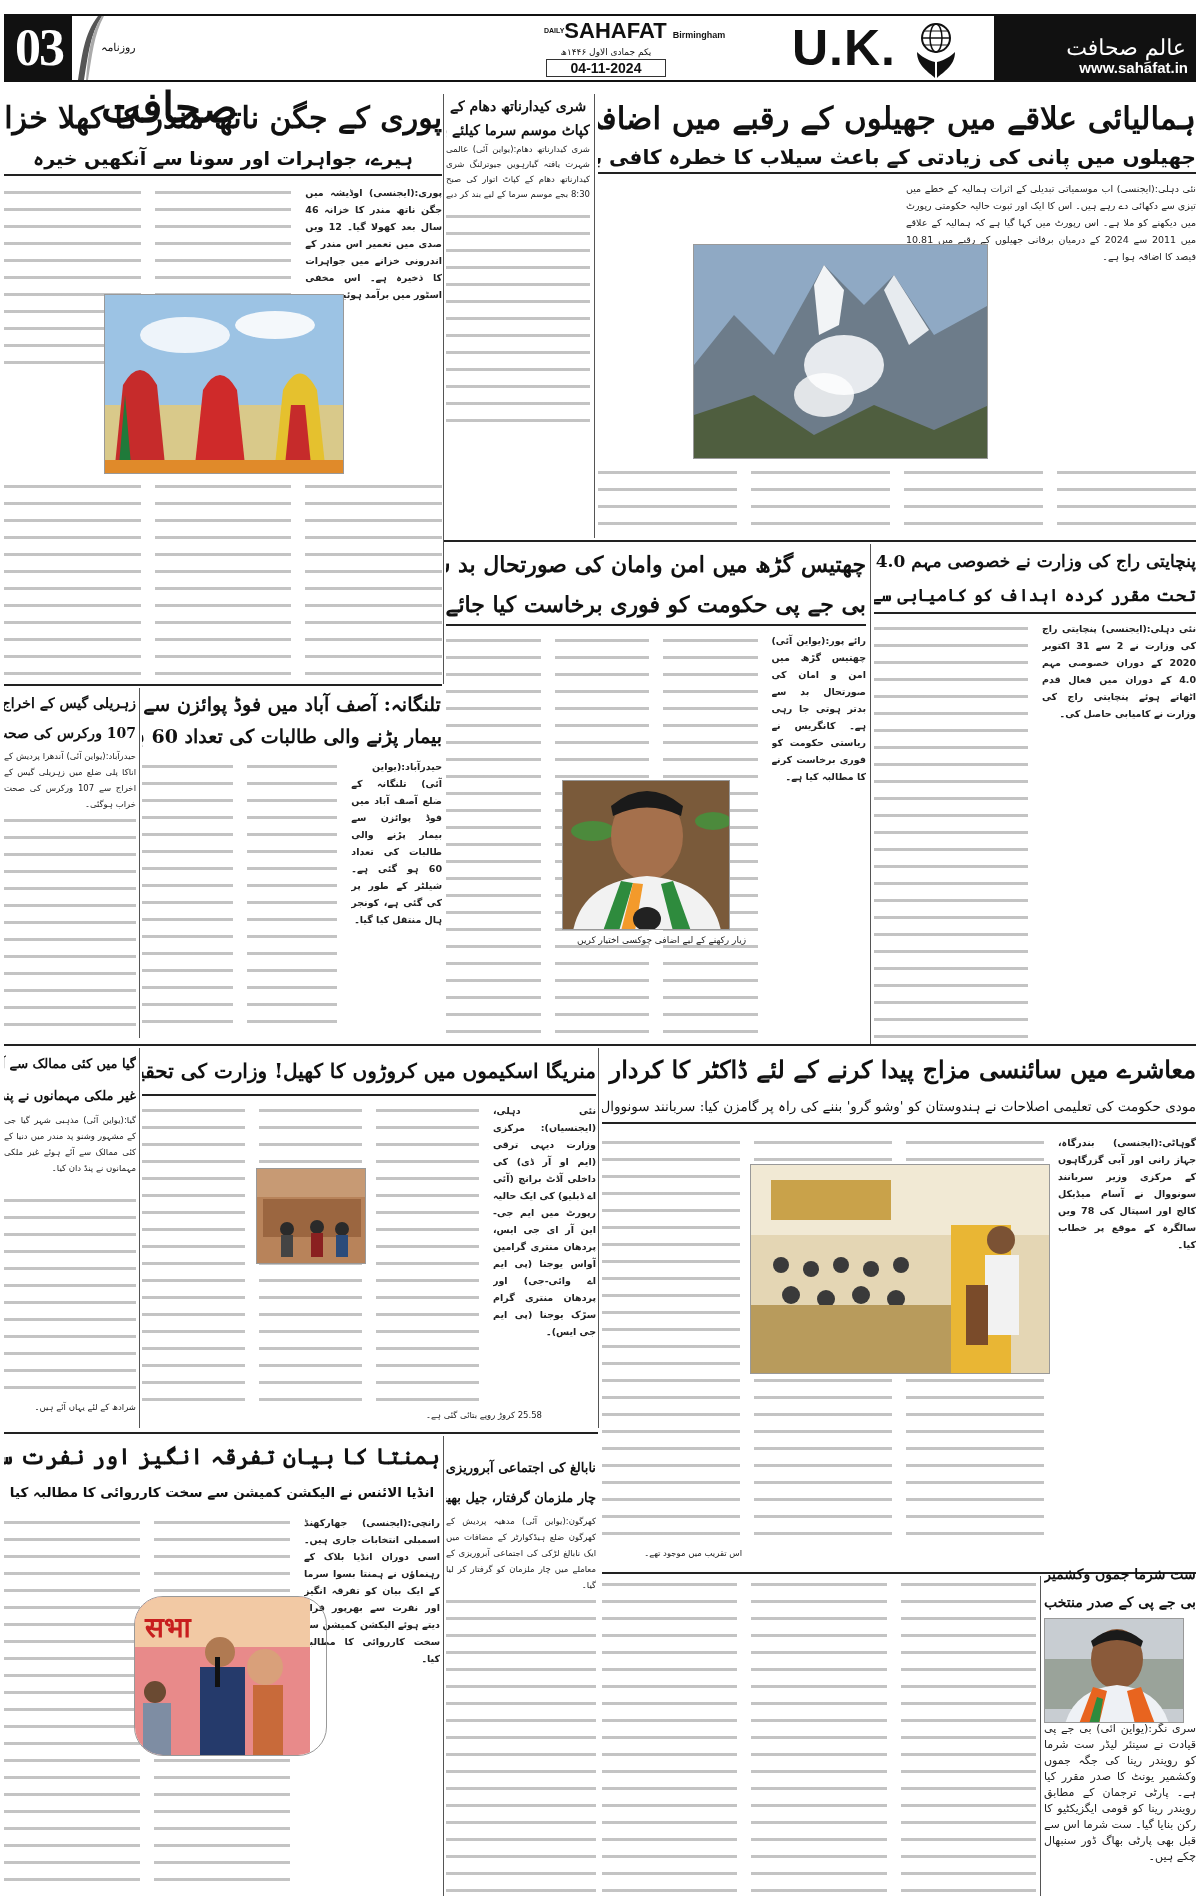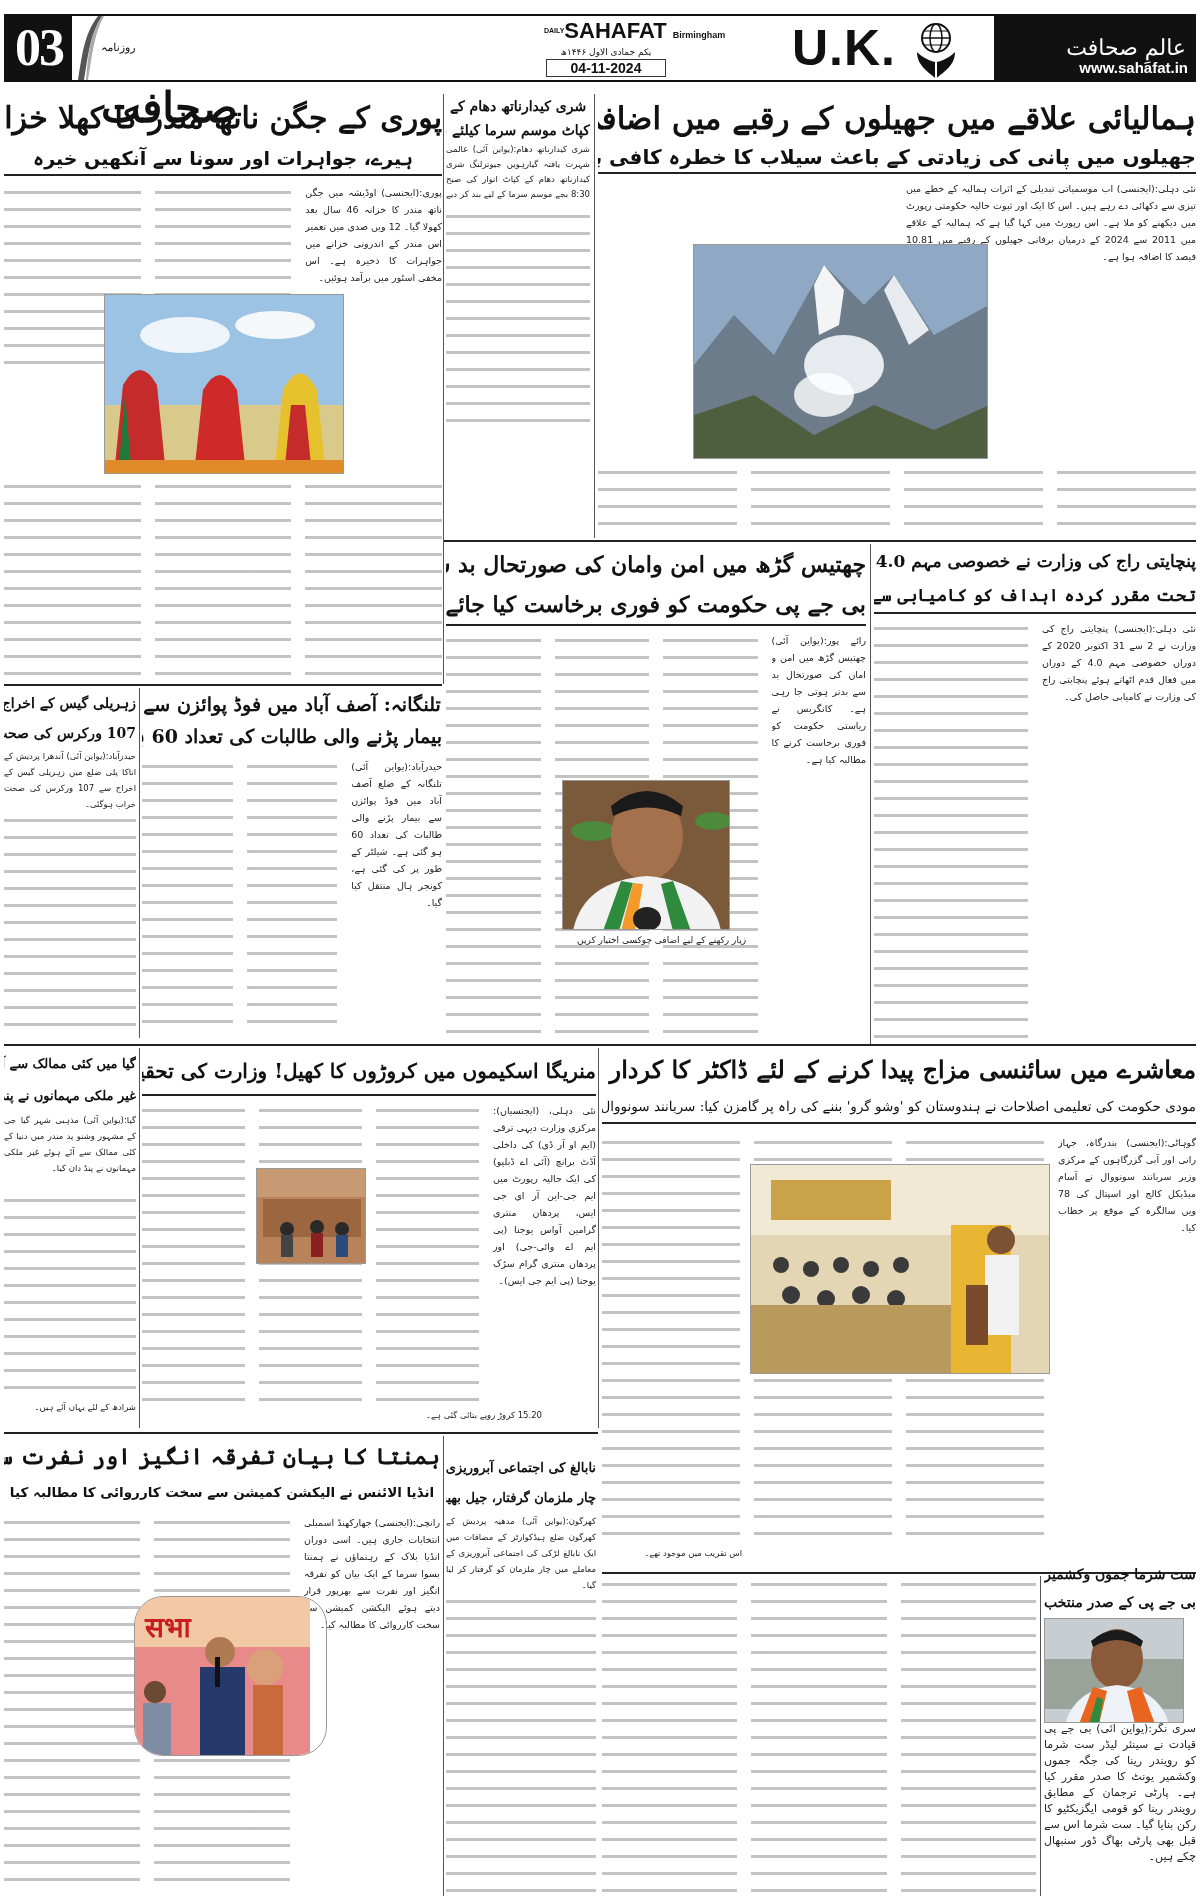"پوری:(ایجنسی) اوڈیشہ میں جگن ناتھ" .cols { font-weight: none -> bold }
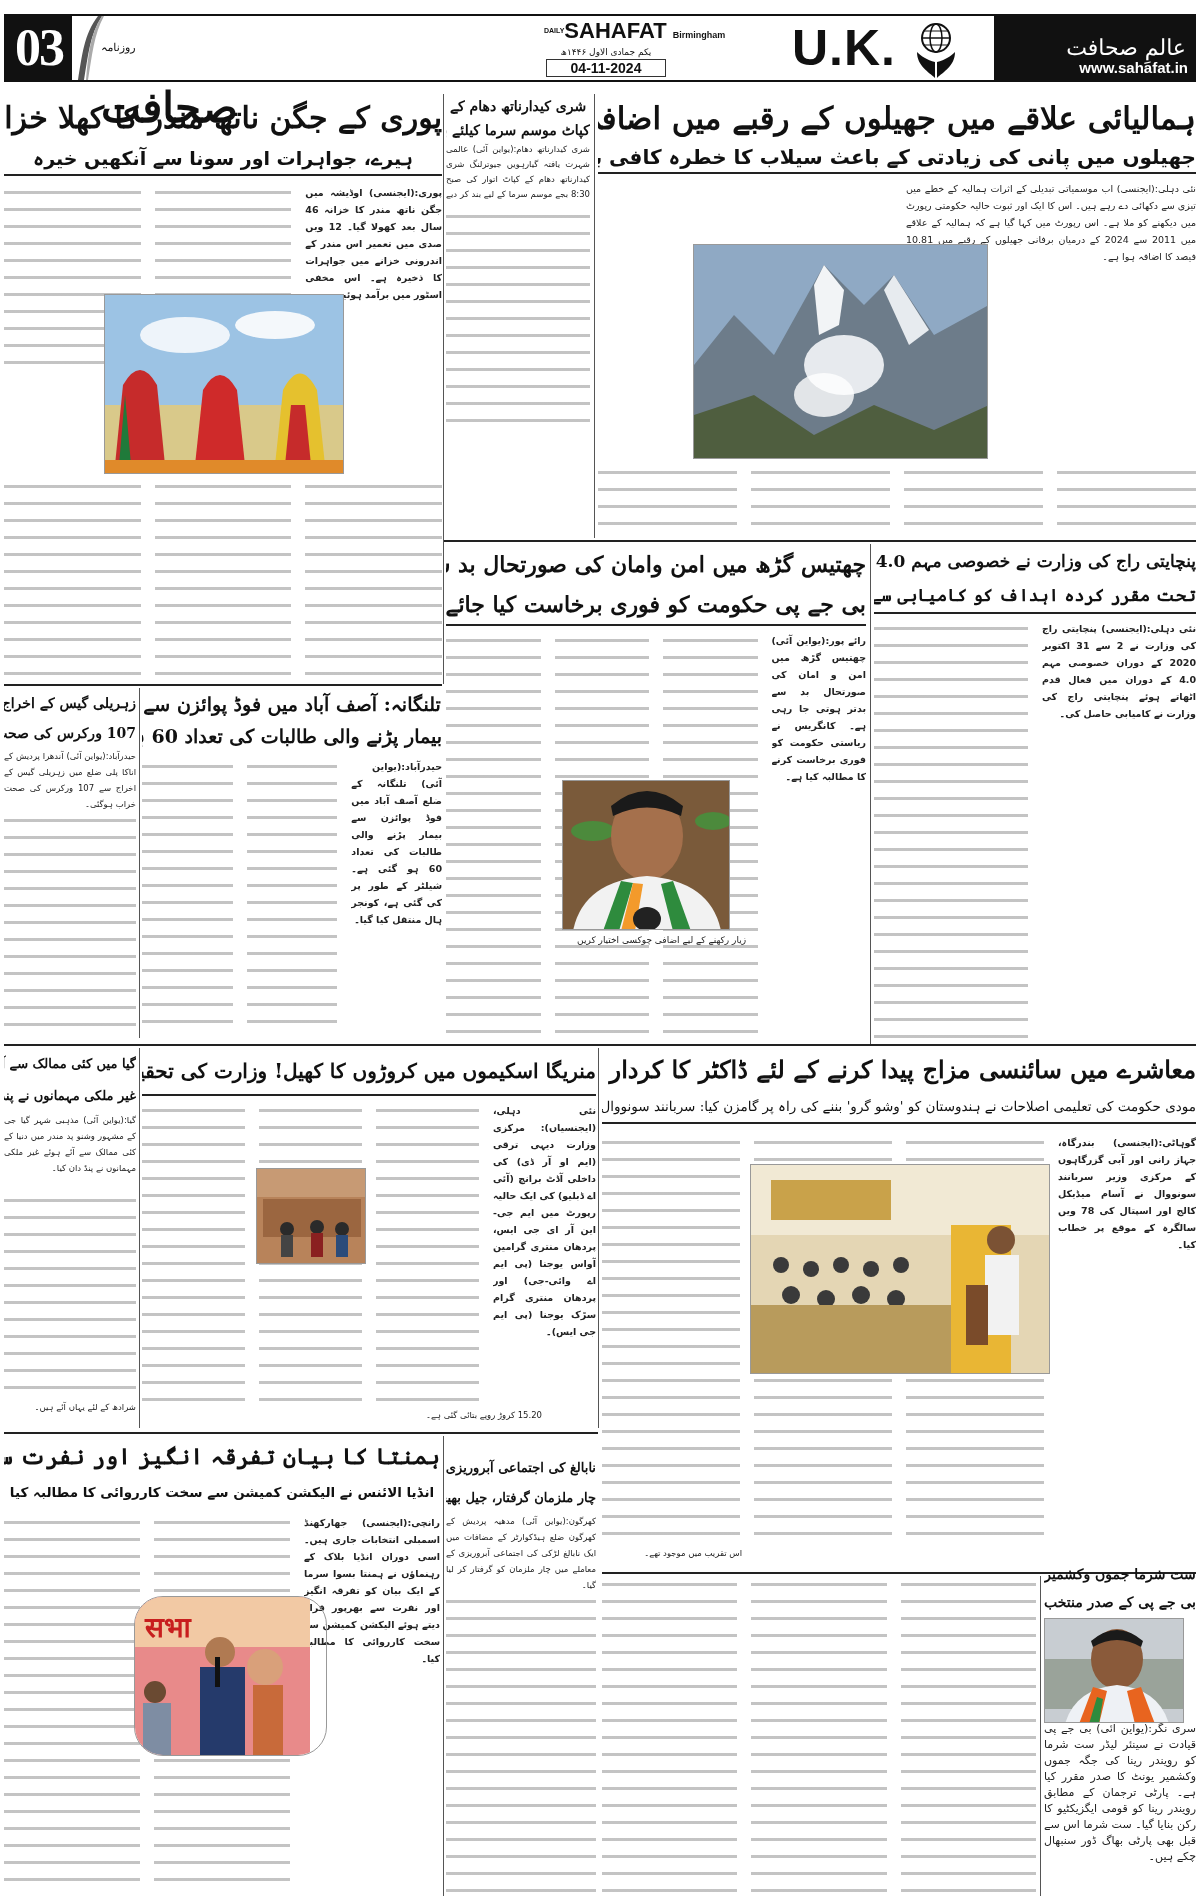"15.20 کروڑ روپے بتائی گئی" div.body-text { text: 15.20 -> 25.58 }
